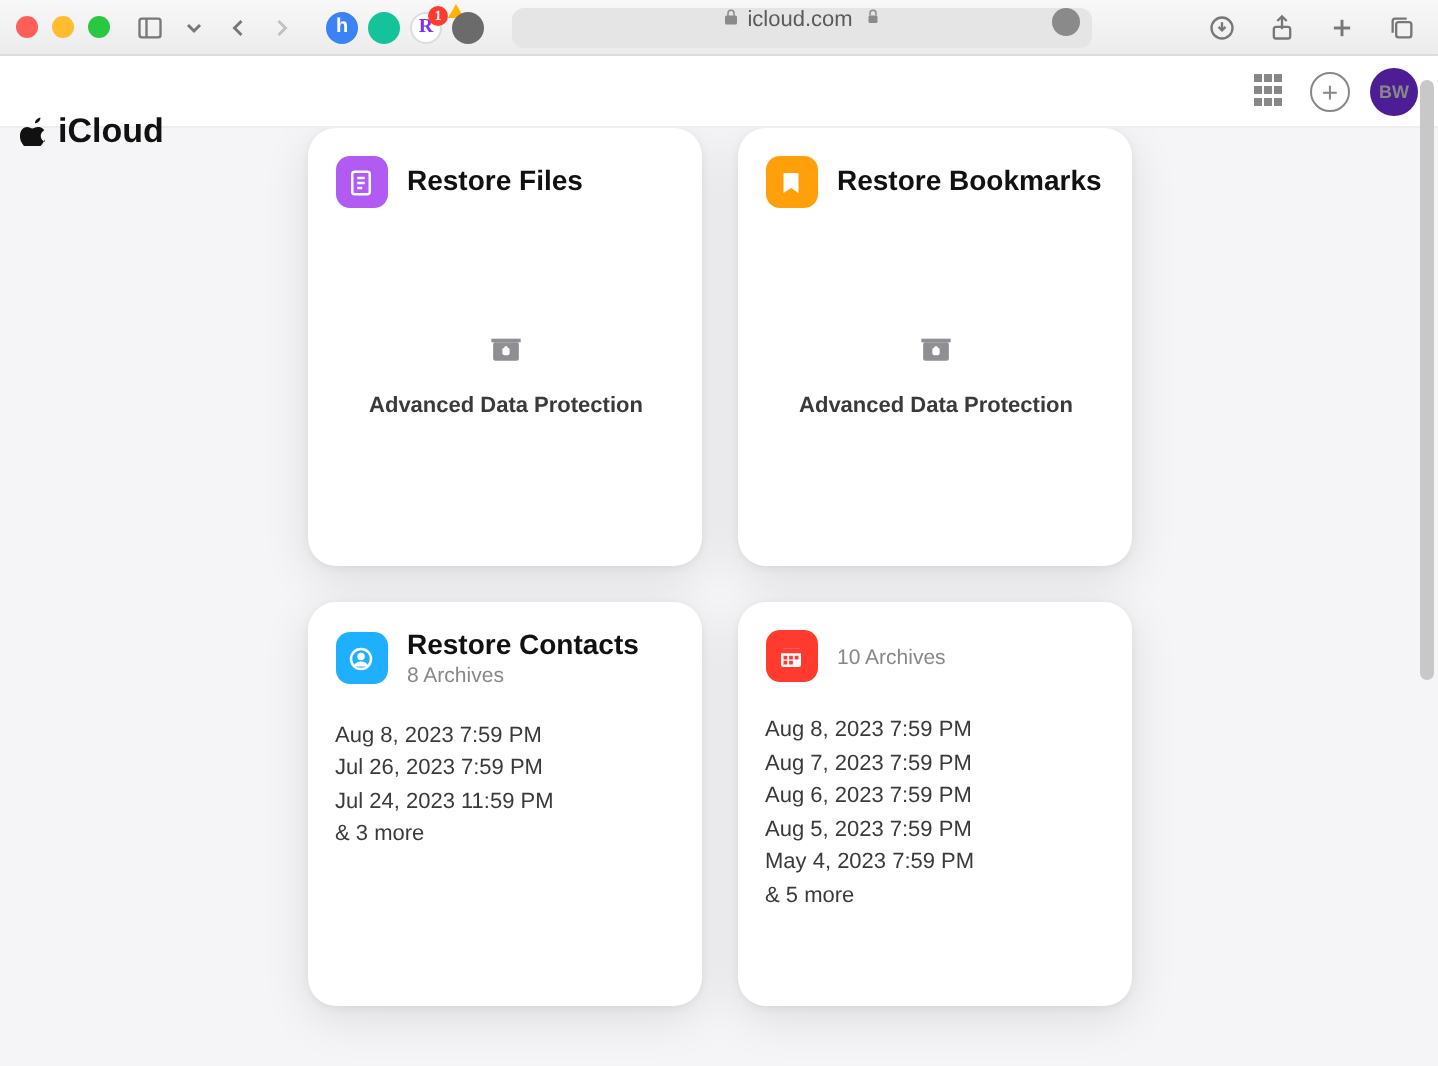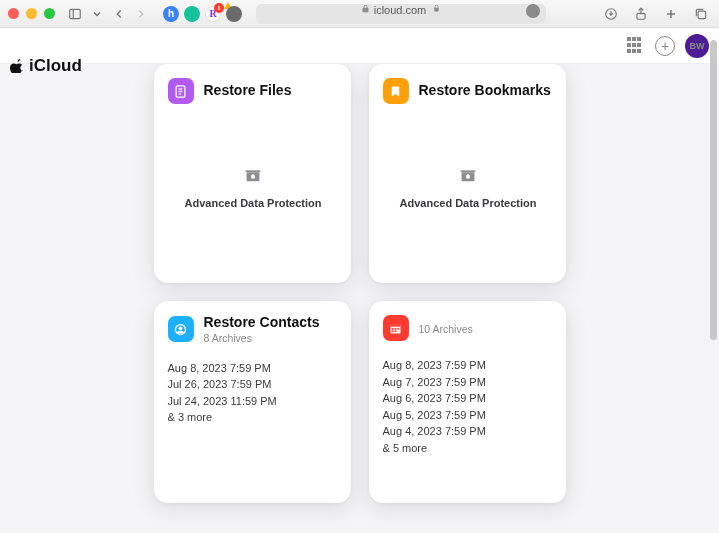"Aug 4, 2023 7:59 PM" div.archive-item { text: Aug -> May }
